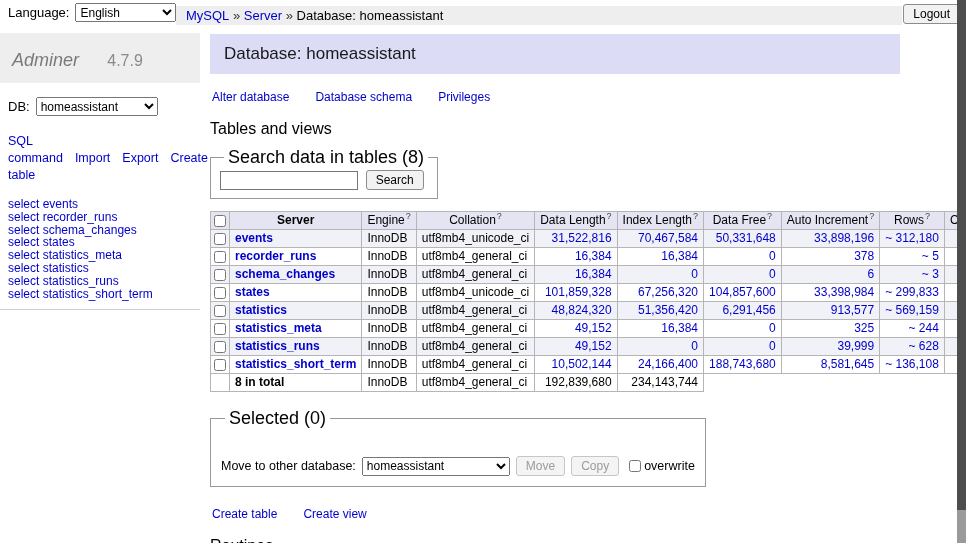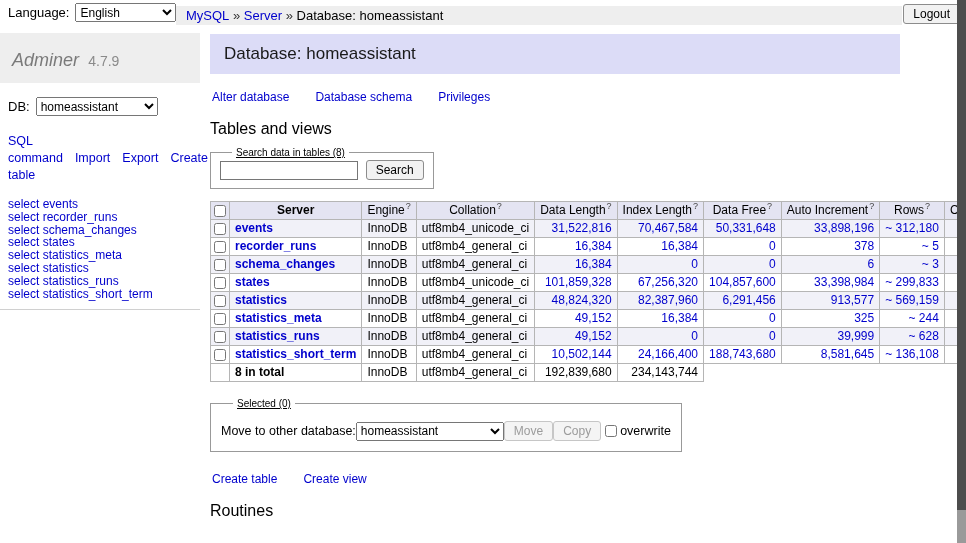"4.7.9" .version { font-size: 14px -> 16px; margin-left: 2px -> 21px }
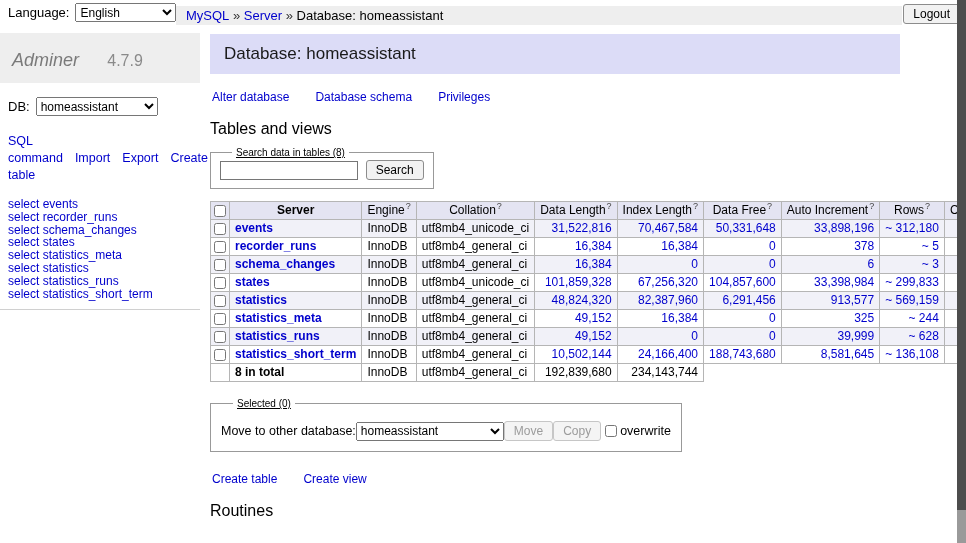"Search data in tables (8)" fieldset legend { font-size: 10px -> 18px; margin-left: 12px -> 4px; text-decoration: underline -> none }
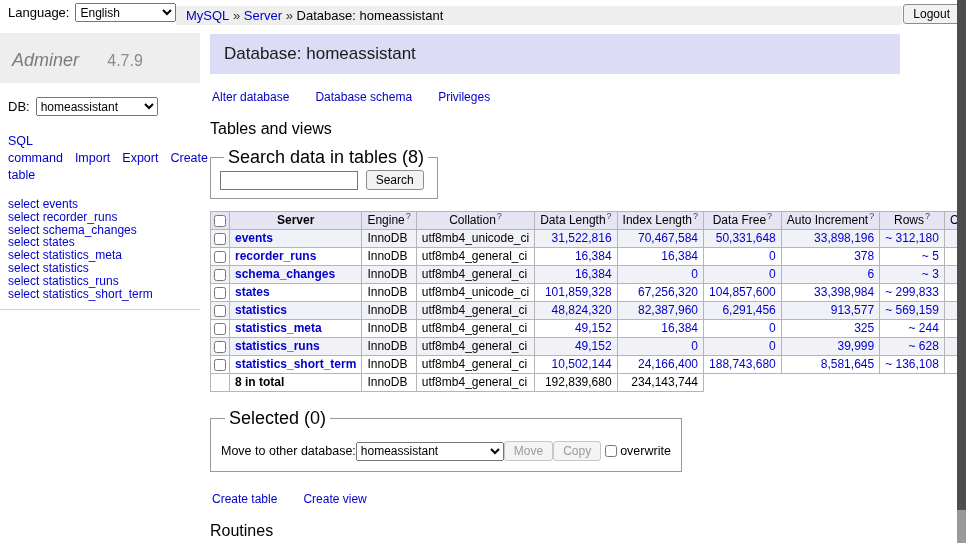"82,387,960" a { text: 82,387,960 -> 51,356,420 }
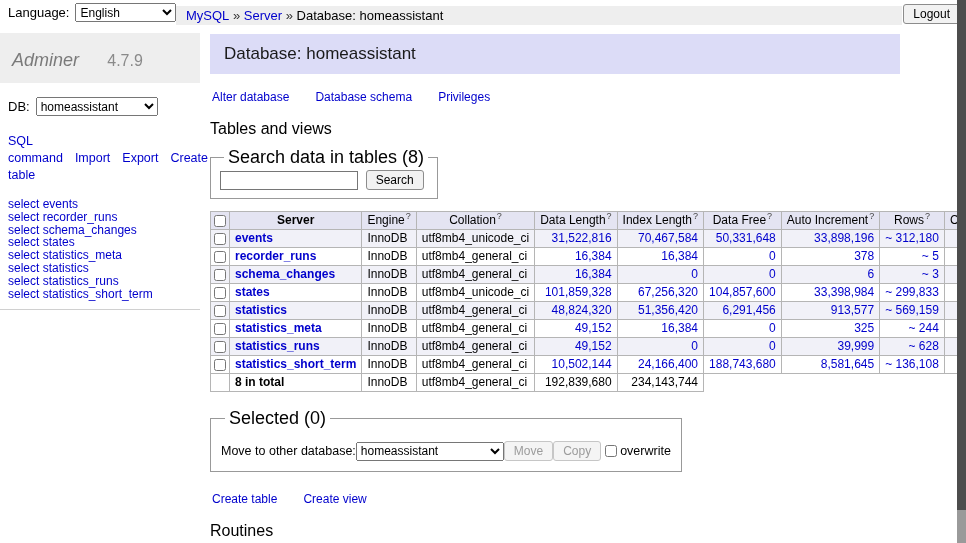"Move to other database:" .move-row { gap: none -> 6px; margin-top: 10px -> 25px }
